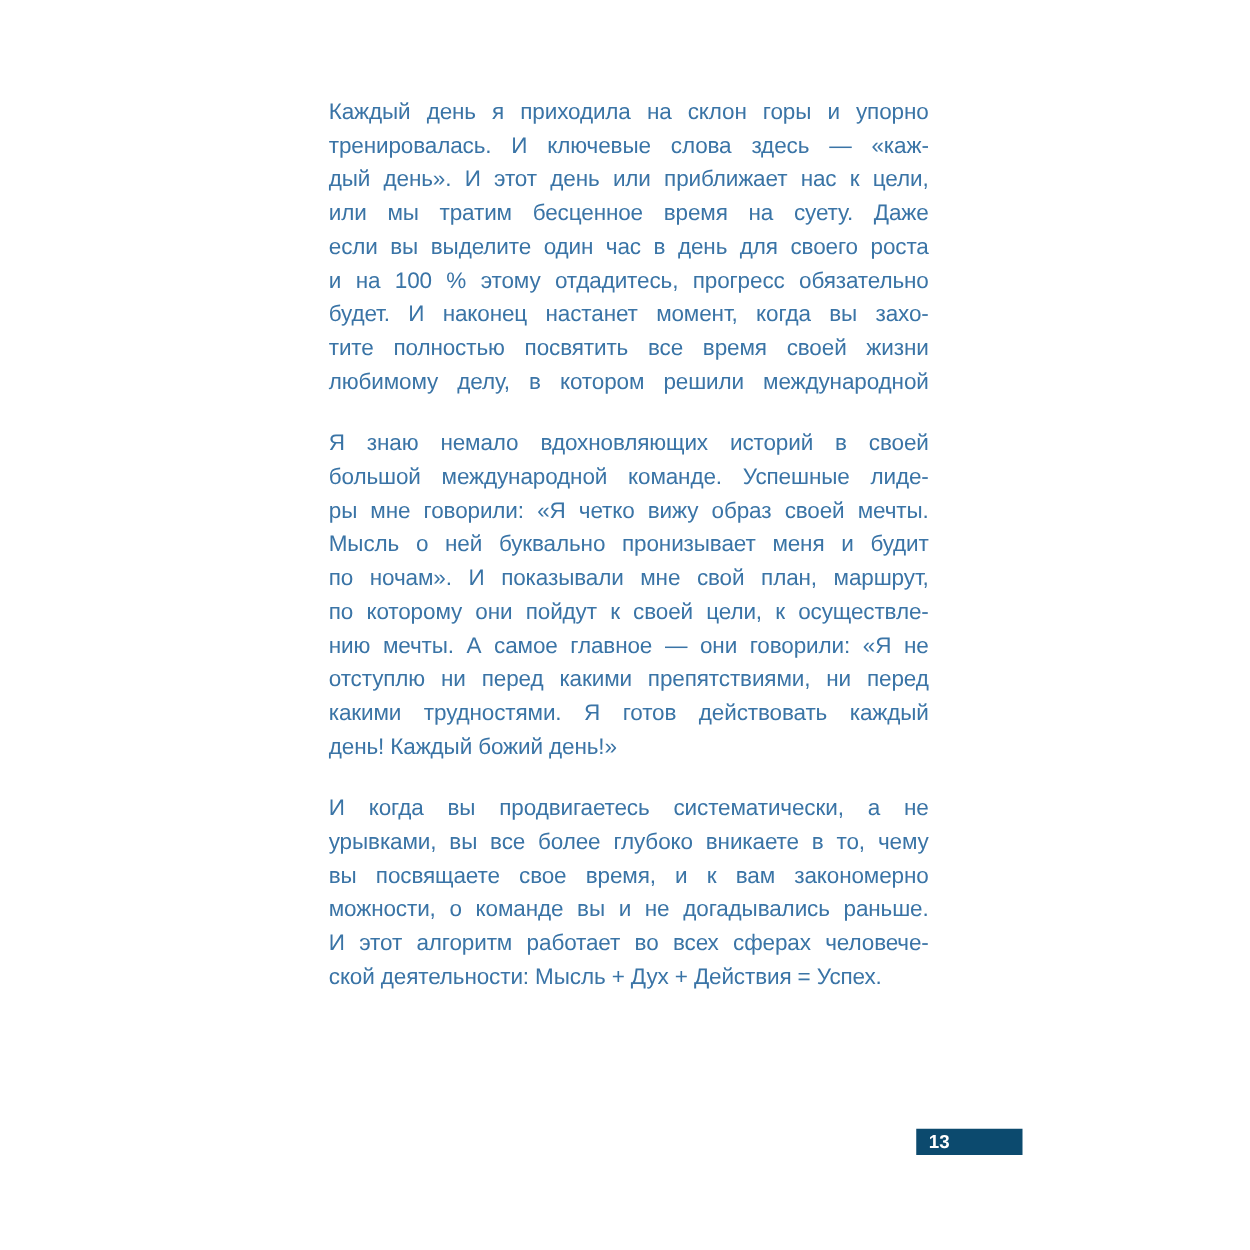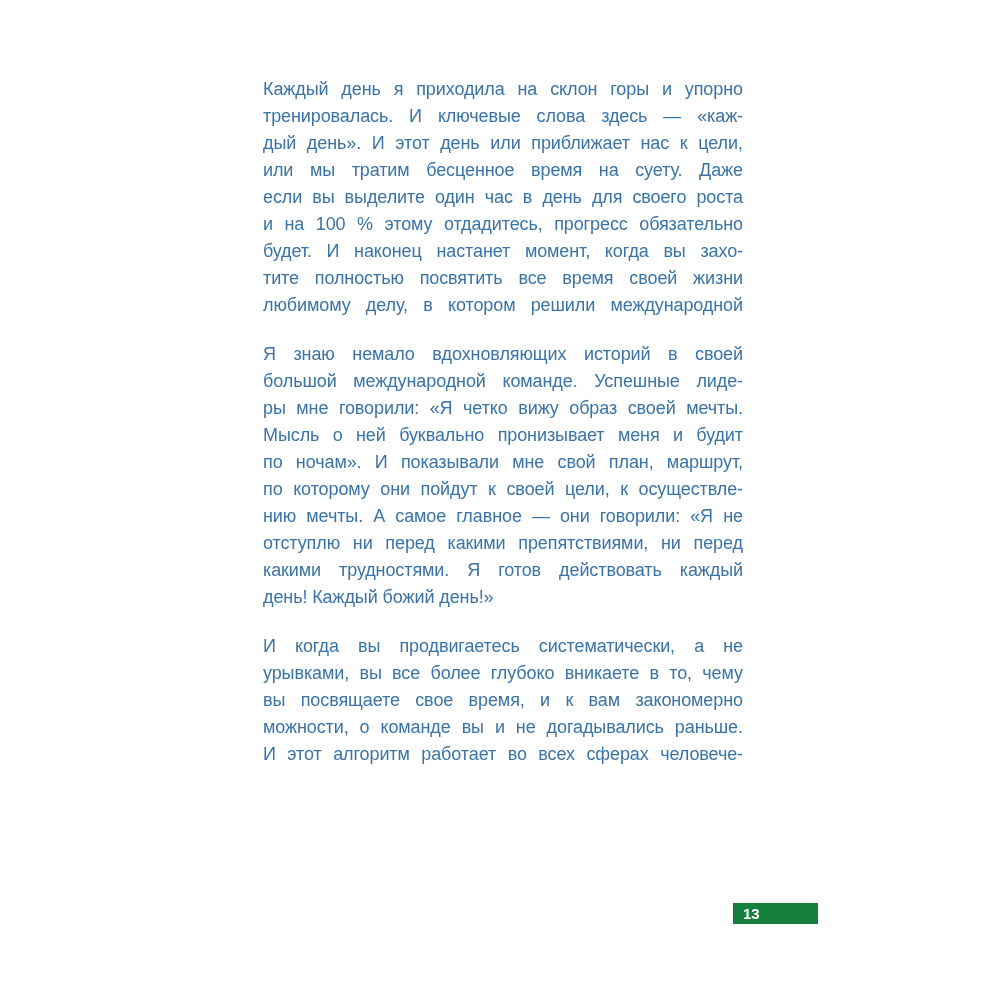"ской деятельности: Мысль + Дух" div.line { html: none -> <div>ской деятельности: Мысль + Дух + Действия = Успех.</div> }
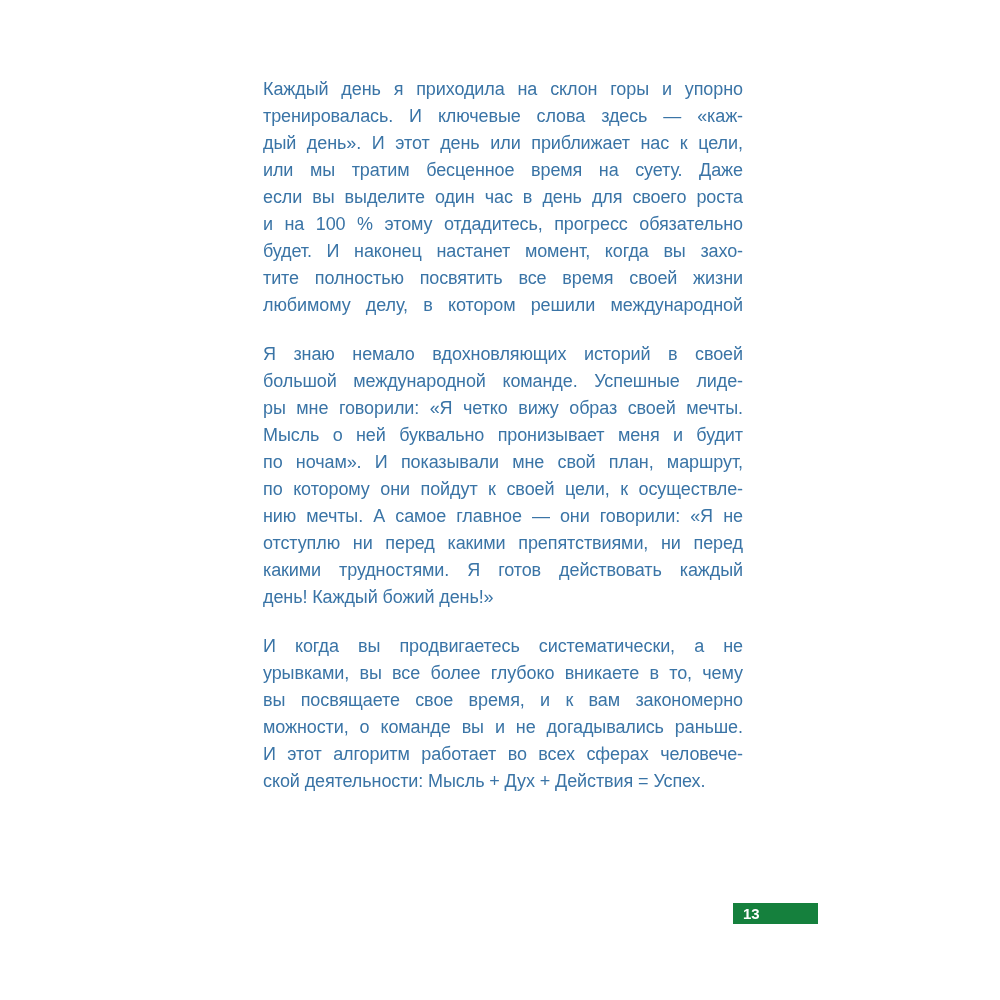"13" .page-number-badge { background: #15803d -> #0c4a6e }
